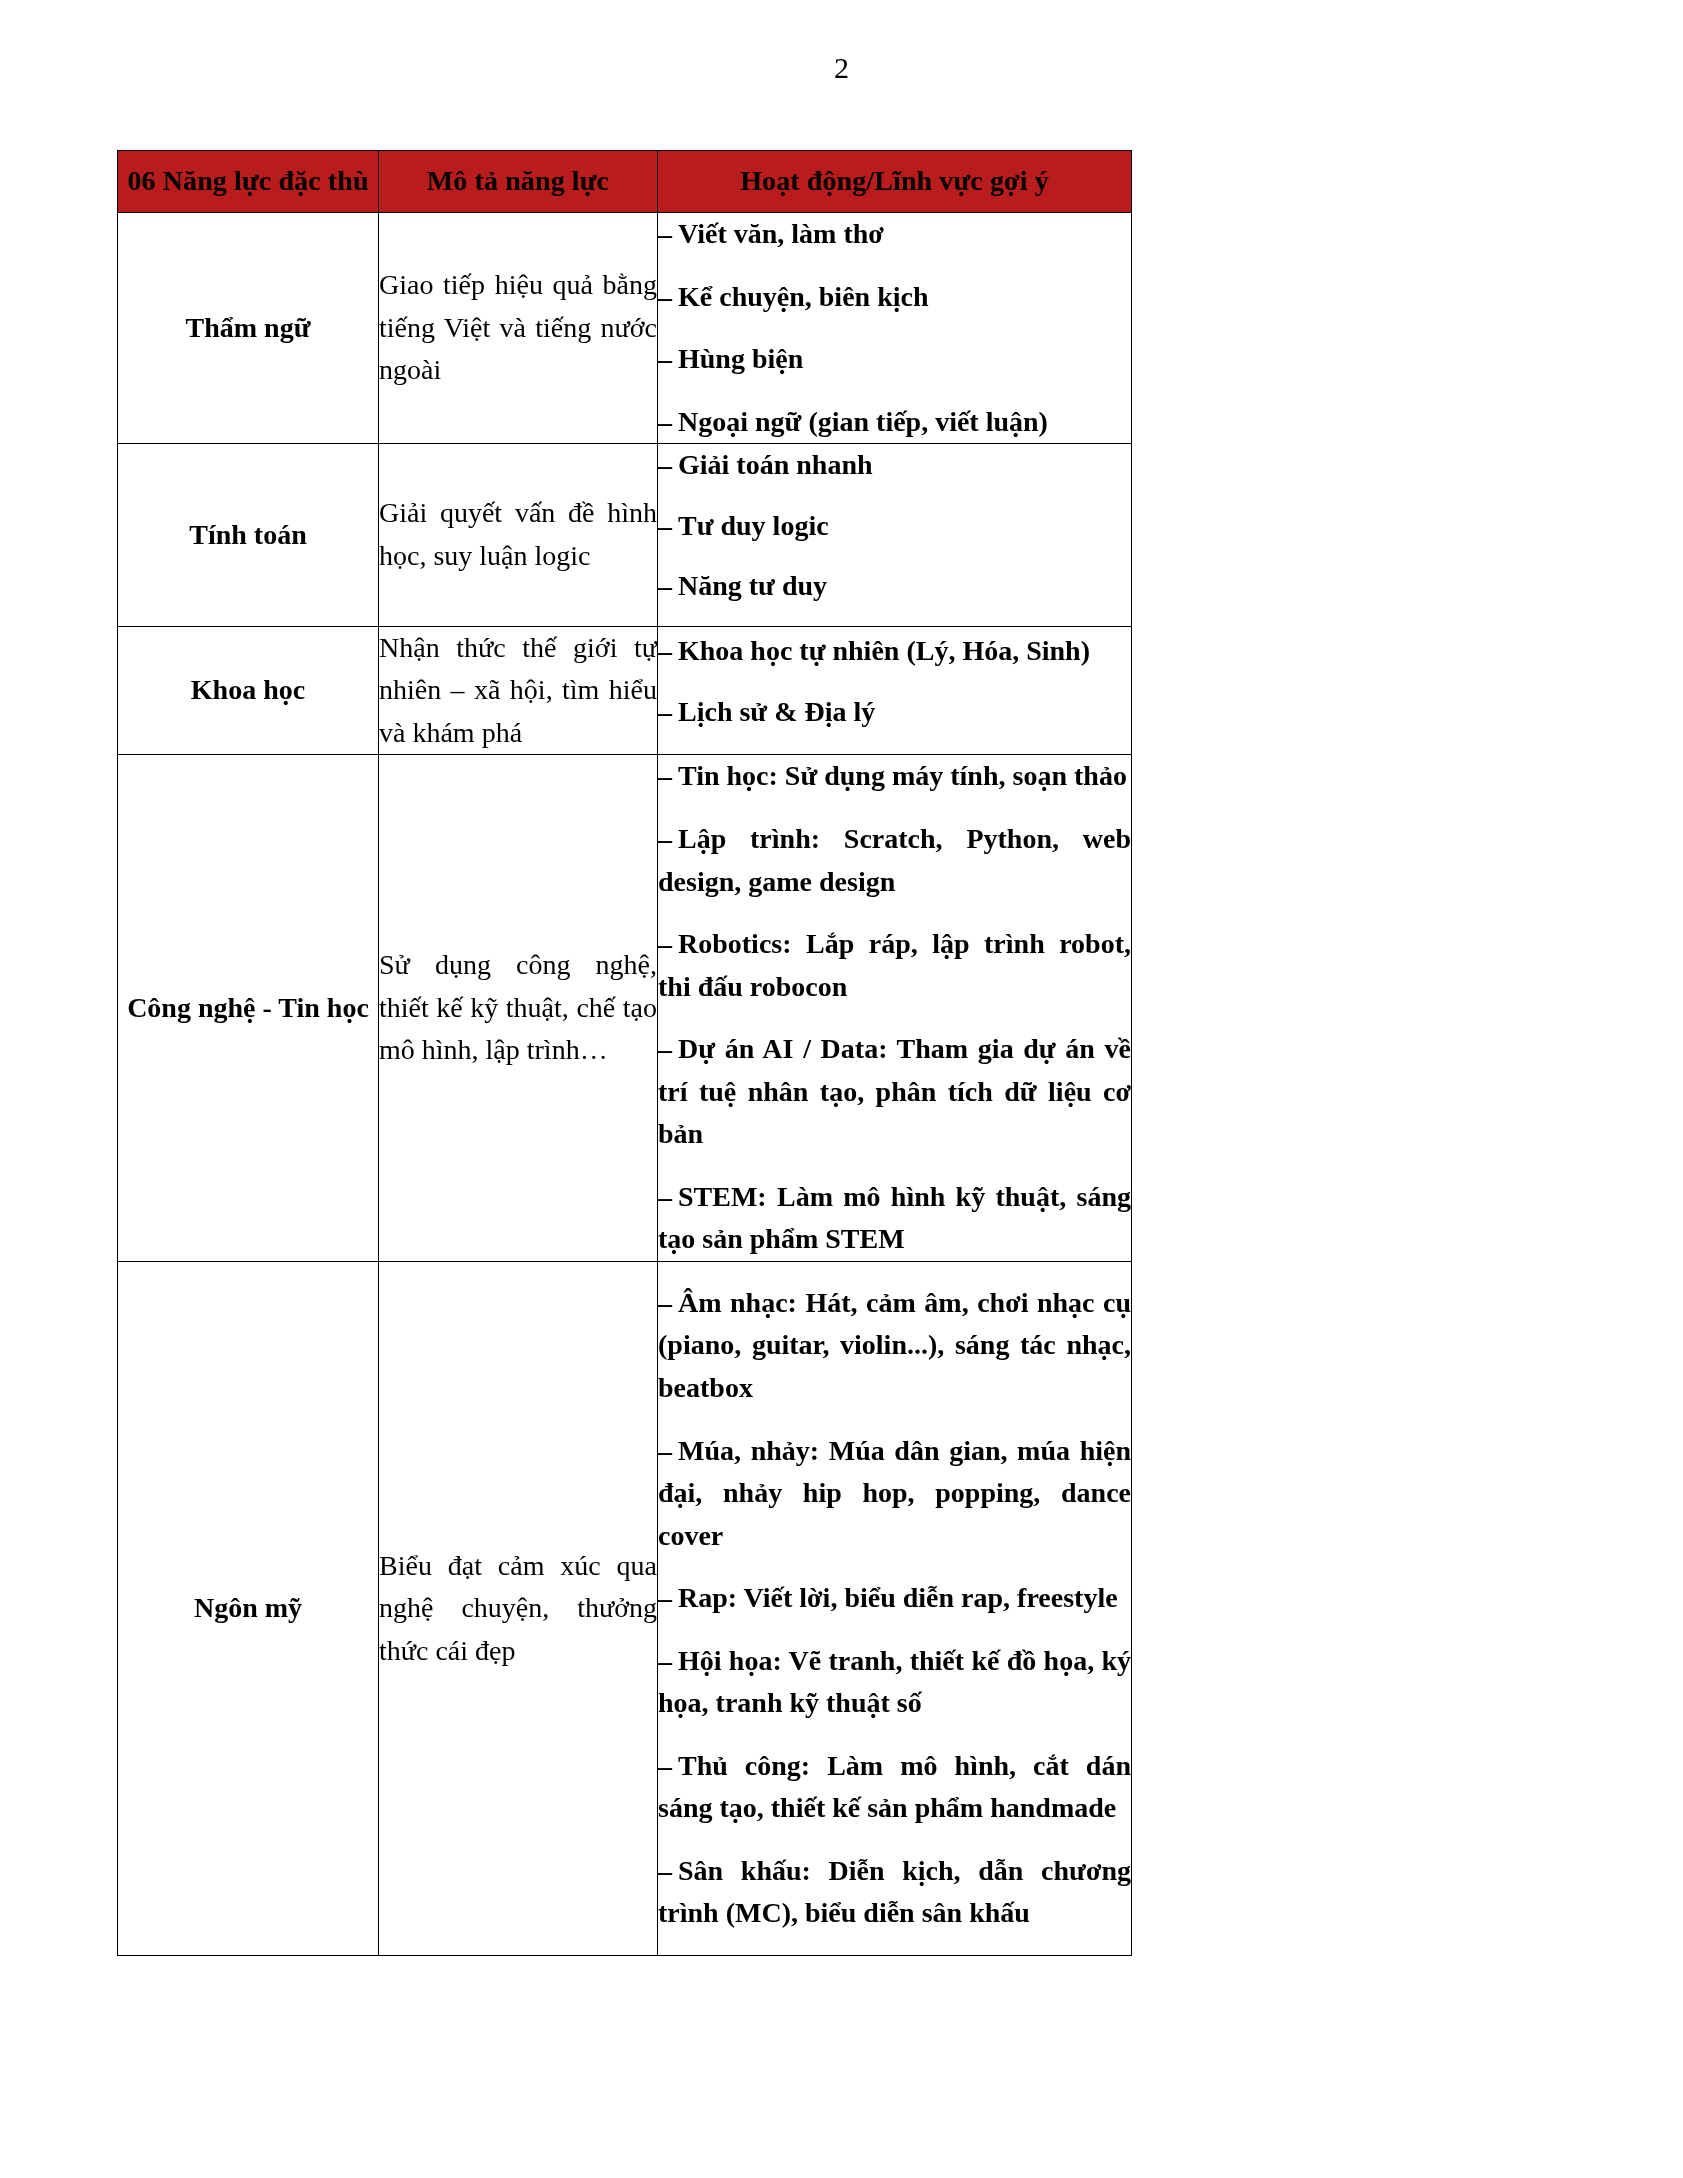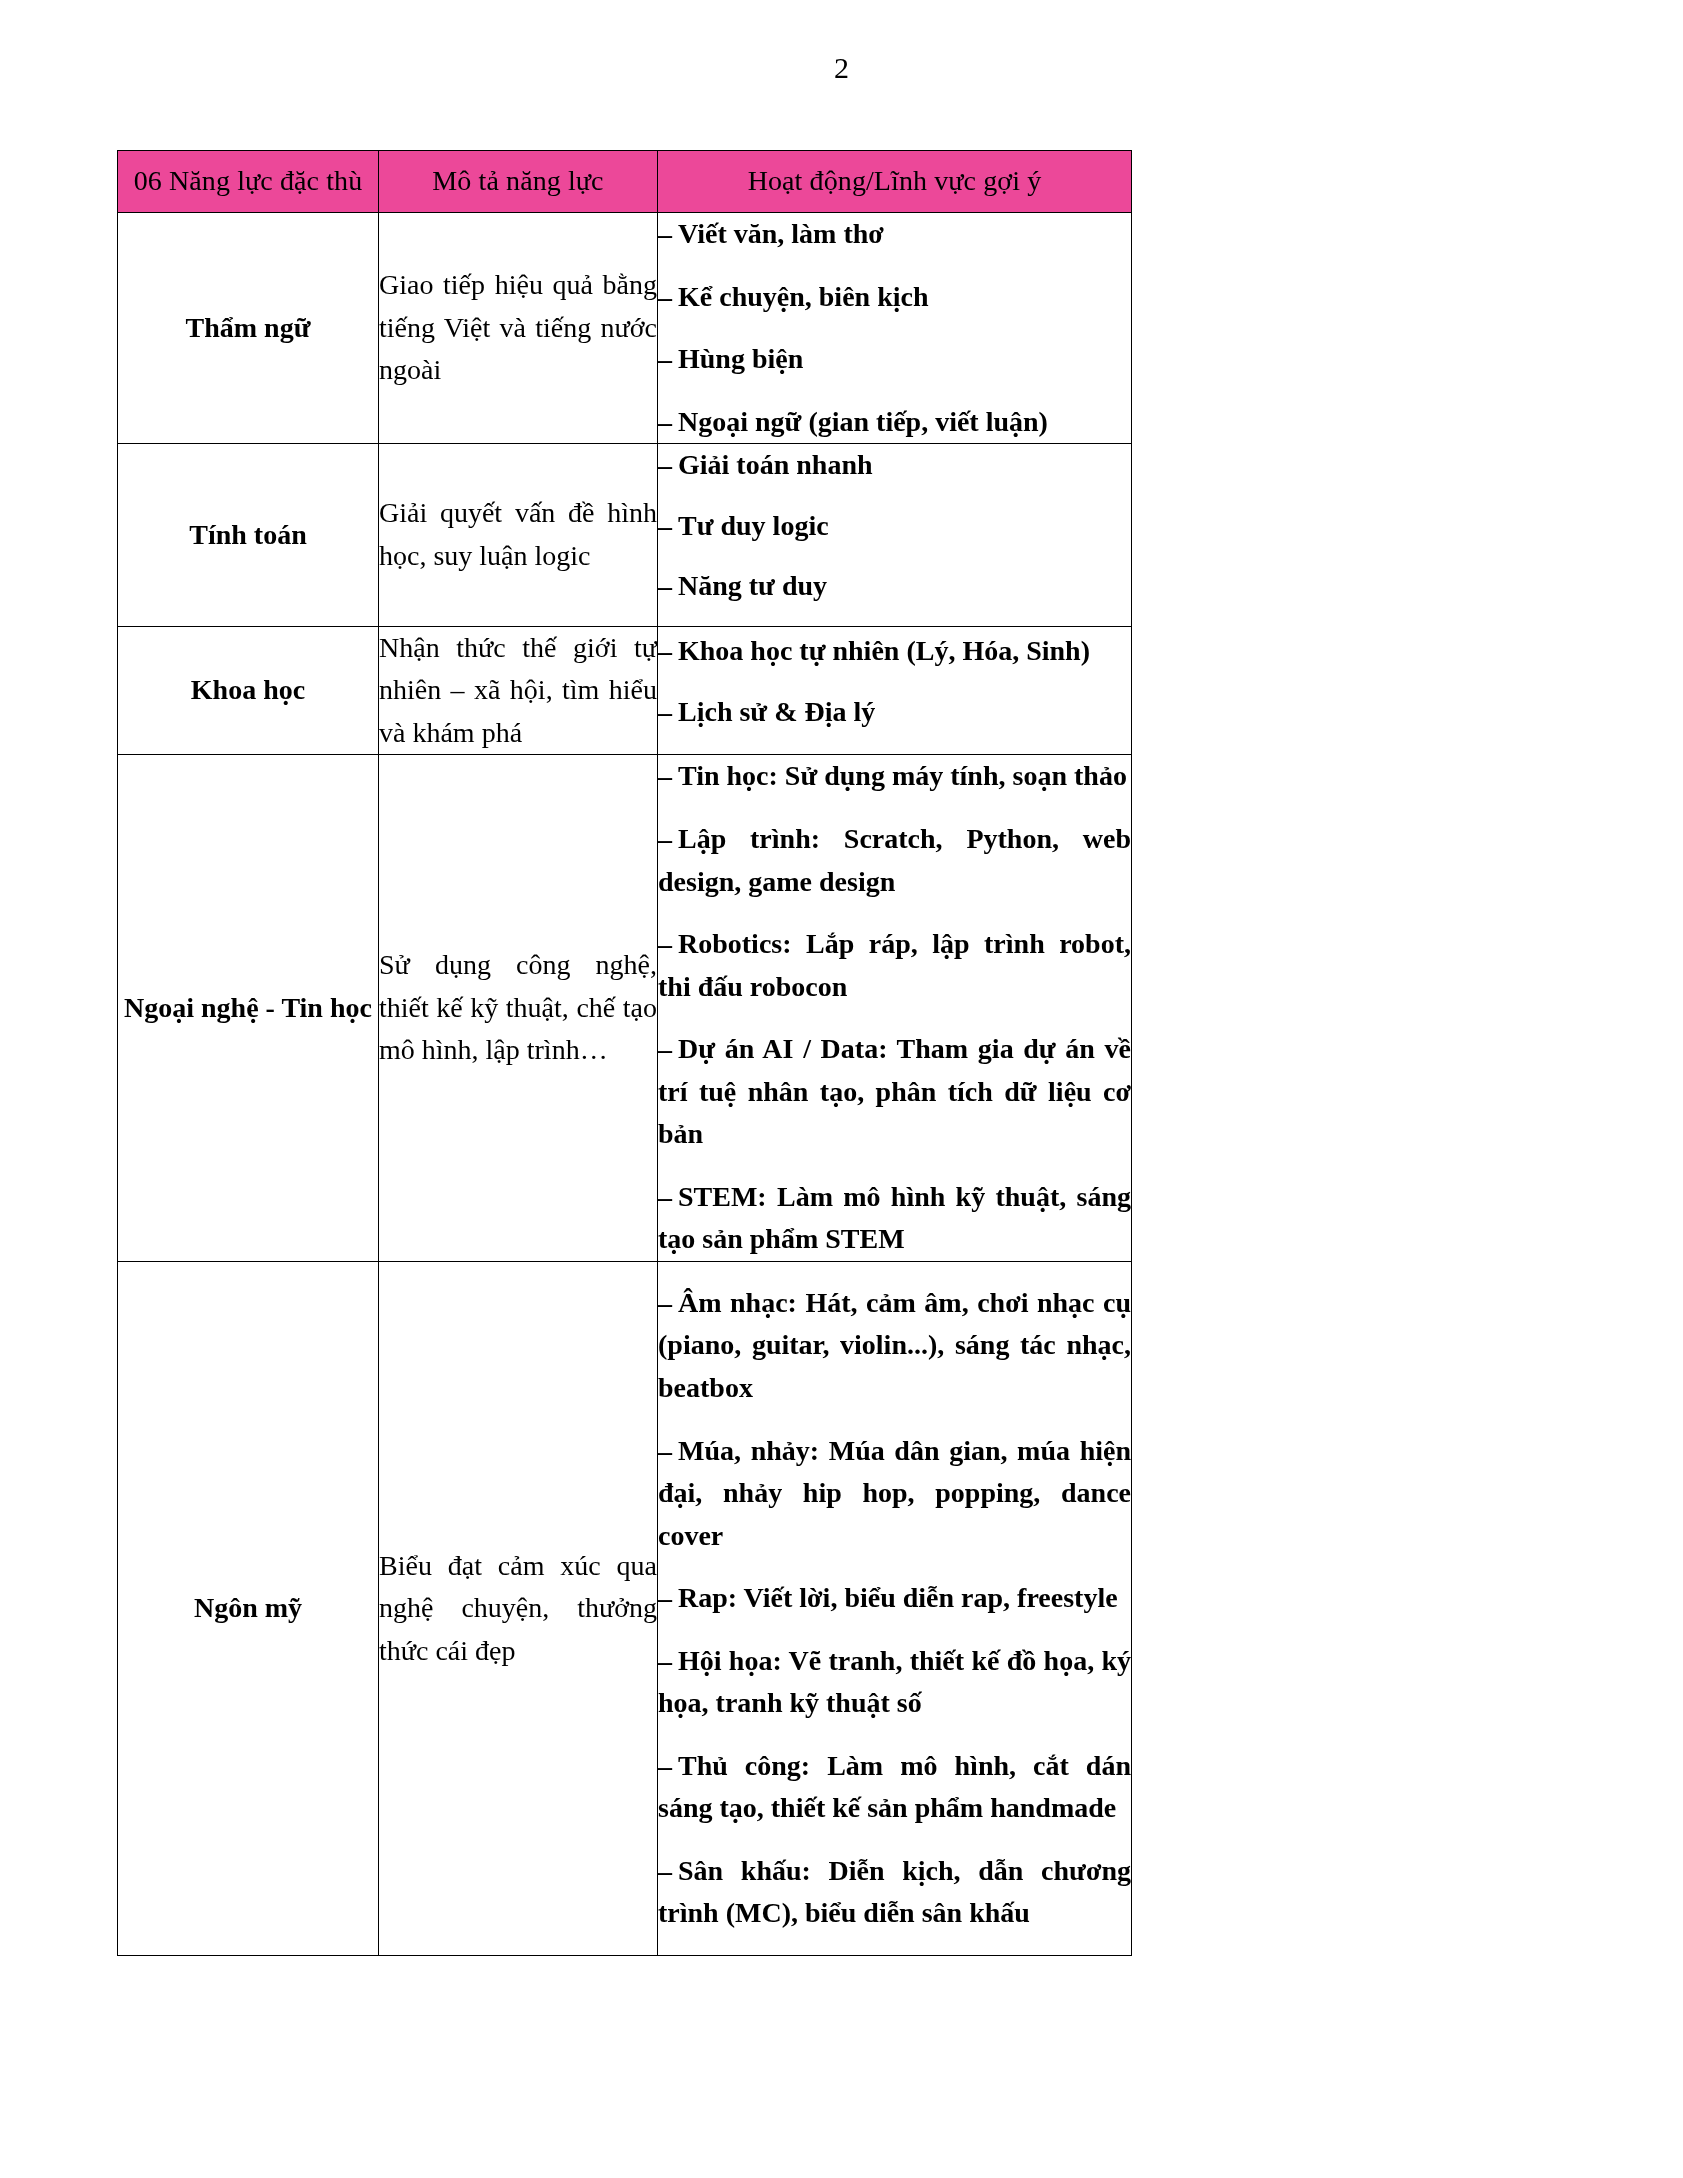"06 Năng lực đặc thù" thead th { background: #ec4899 -> #b91c1c; font-weight: normal -> bold }
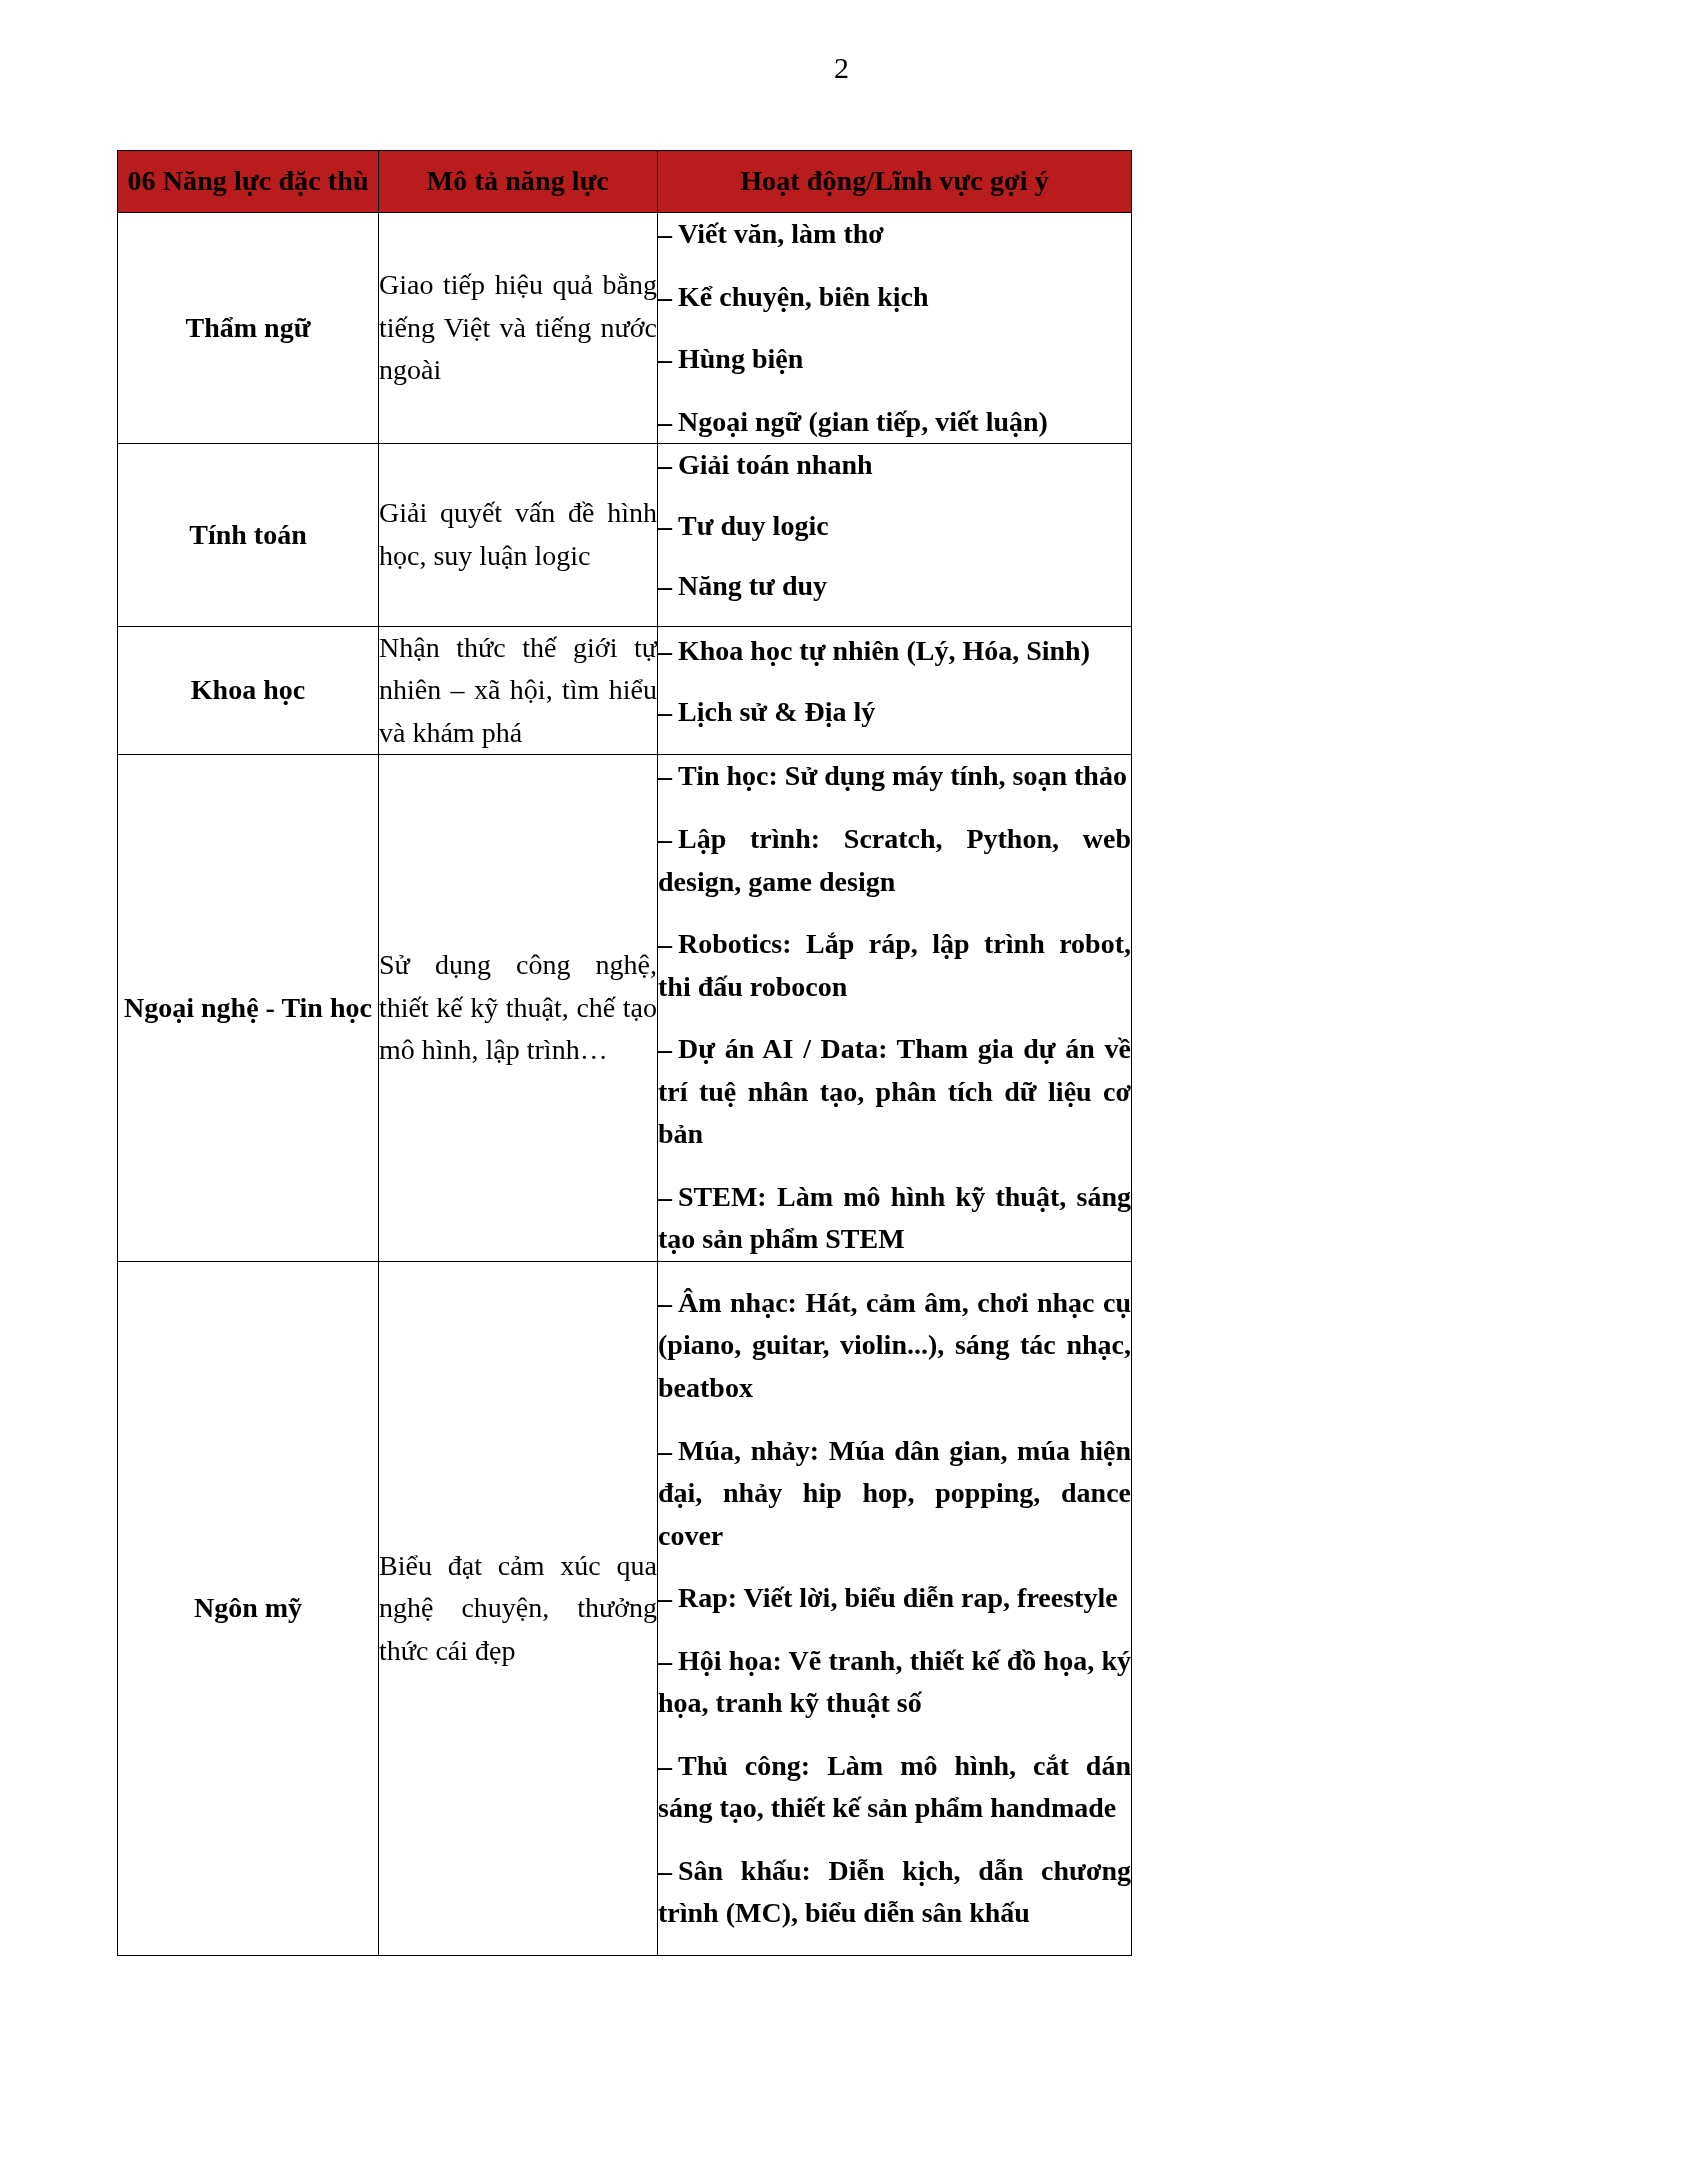"Ngoại nghệ - Tin học" td.cell-name { text: Ngoại -> Công }
